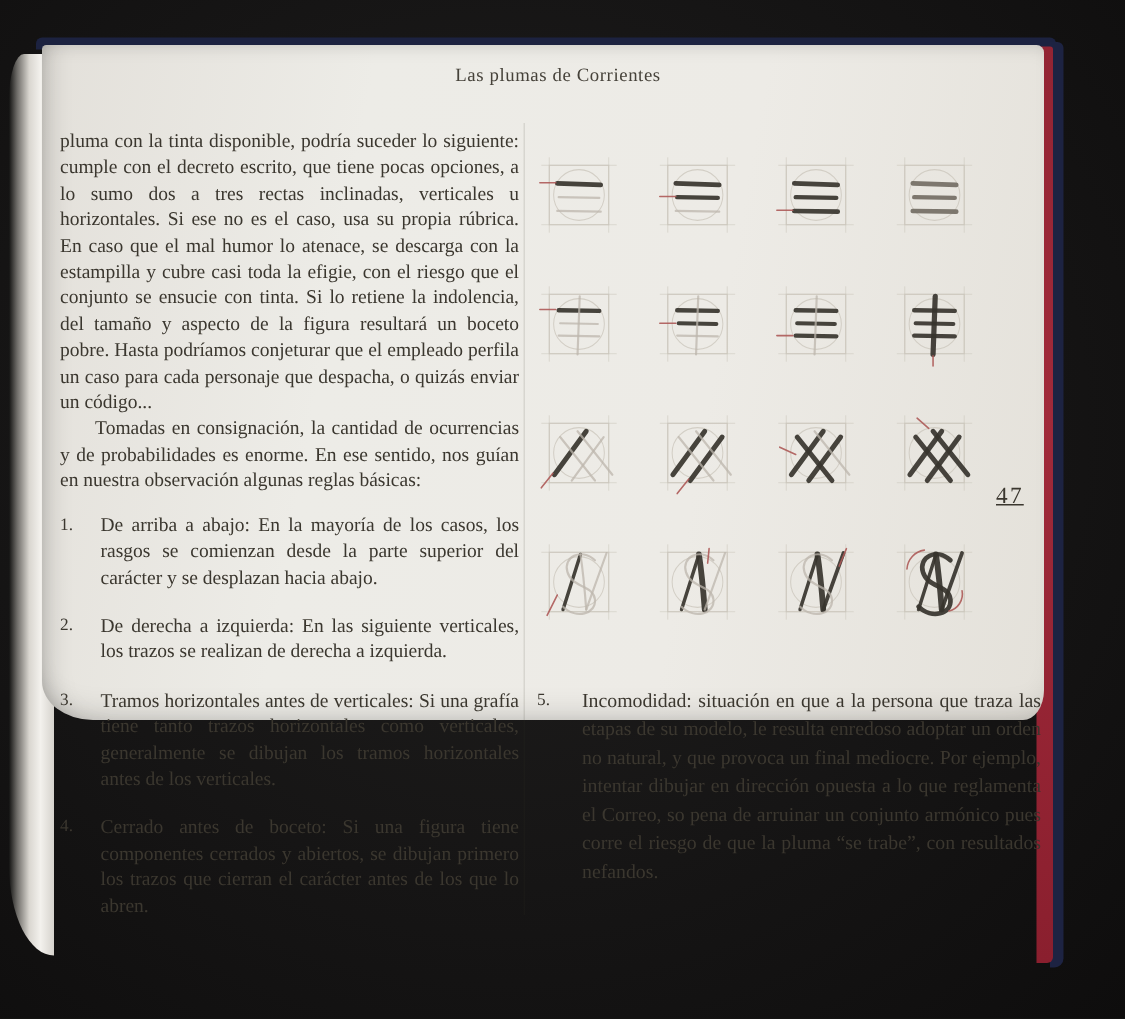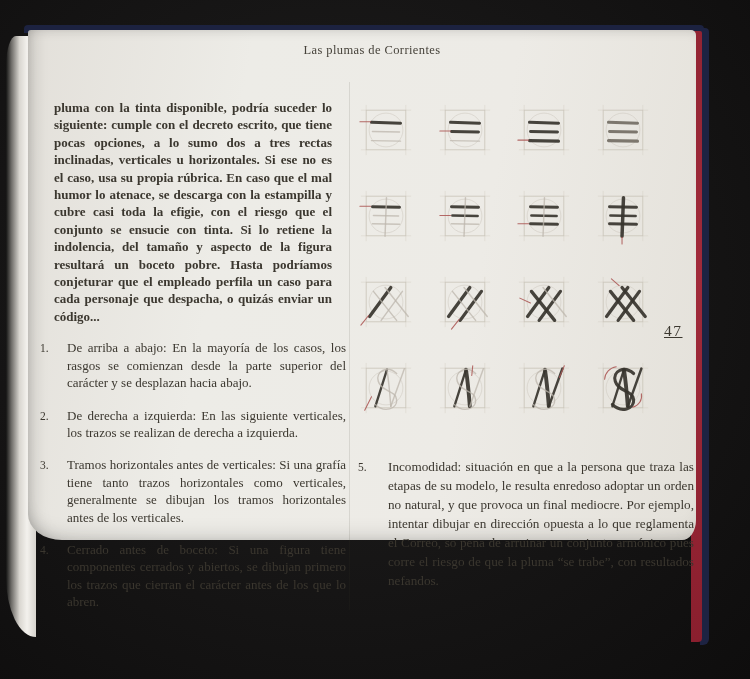"Las plumas de Corrientes" .page { height: 510px -> 450px }
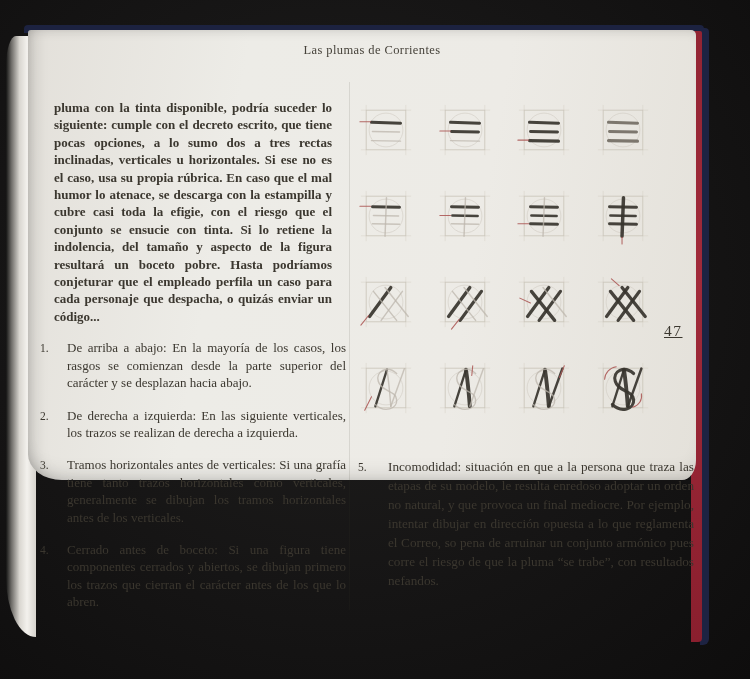"pluma con la tinta disponible," .para { font-weight: bold -> none; margin: 14px -> 0 }
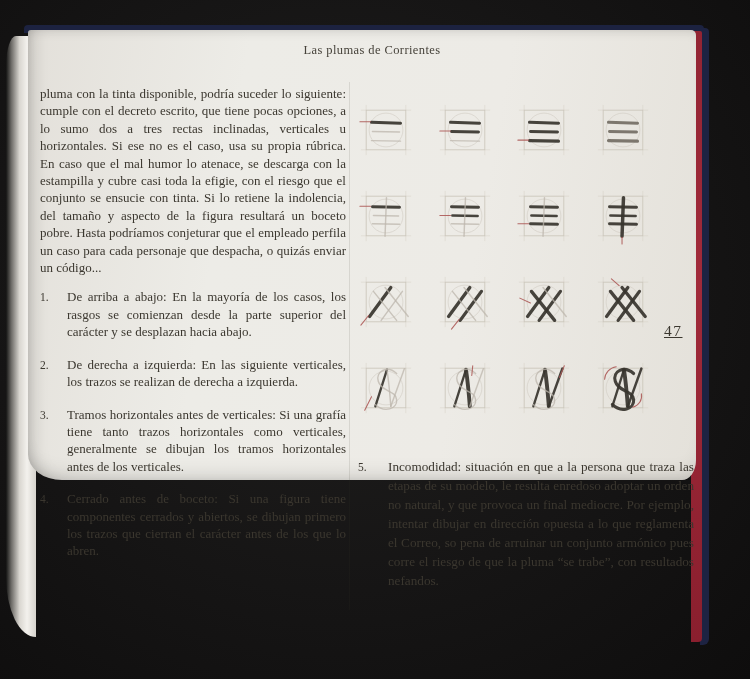"Tomadas en consignación, la cantidad" p.para { html: none -> <p>Tomadas en consignación, la cantidad de ocurrencias y de probabilidades es enorme. En ese sentido, nos guían en nuestra observación algunas reglas básicas:</p> }
